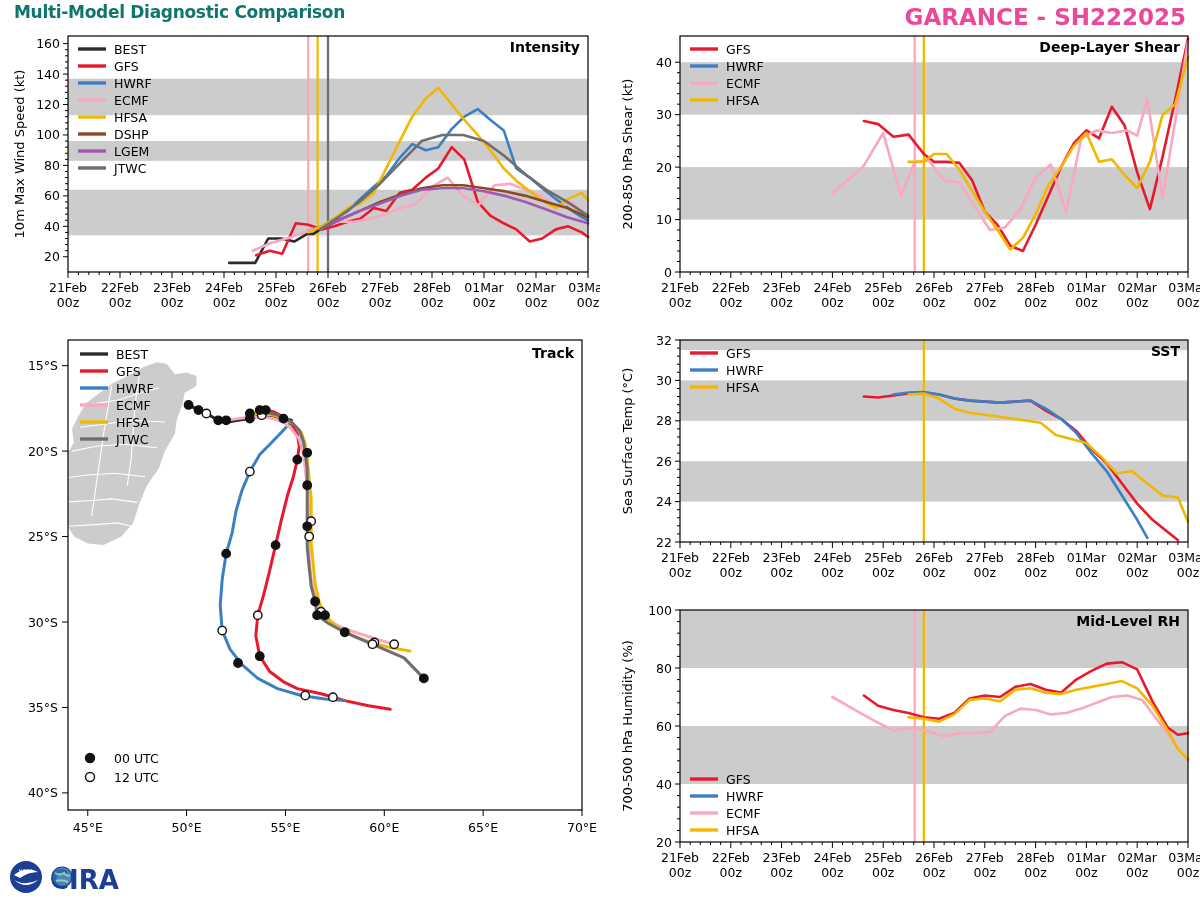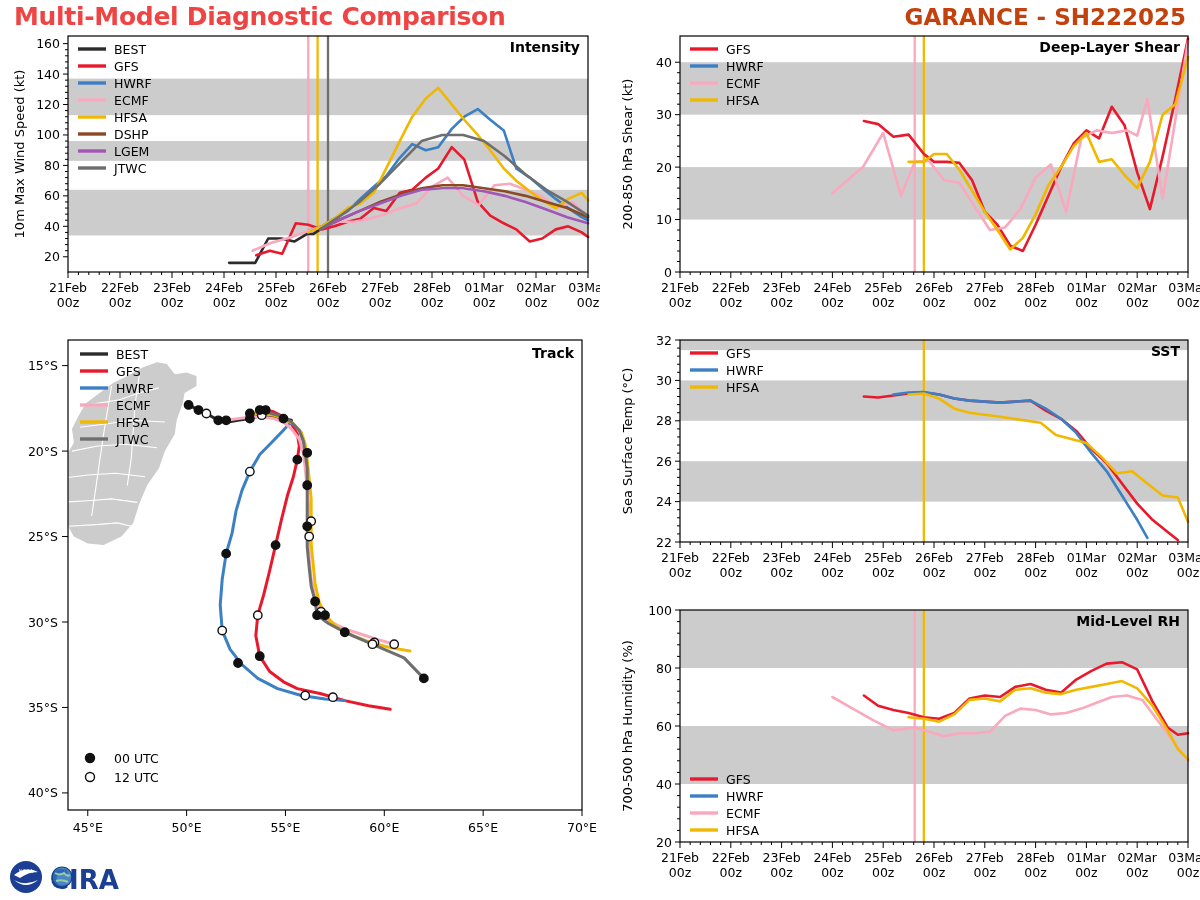"Multi-Model Diagnostic Comparison" .title-main { color: #ef4444 -> #0f766e; font-size: 25px -> 17px }
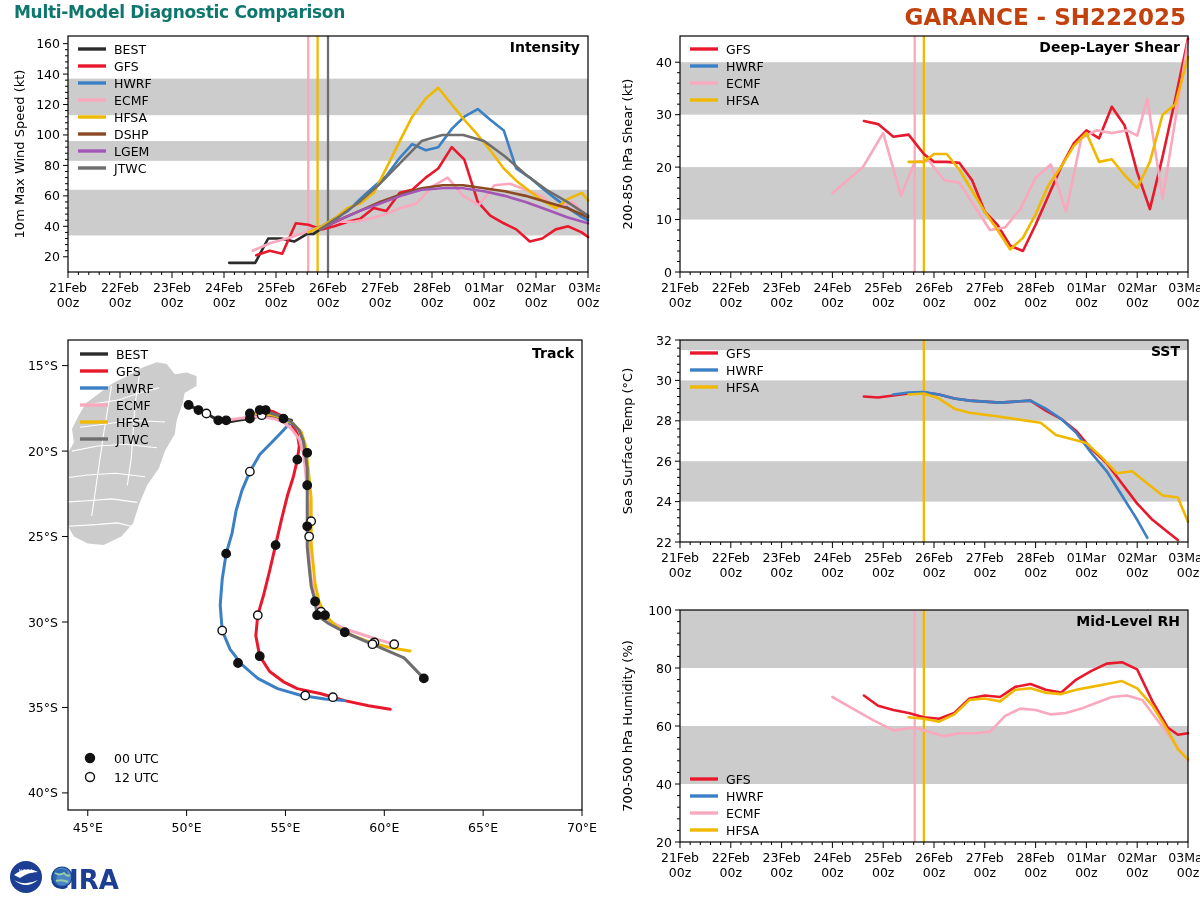"GARANCE - SH222025" .title-storm { color: #c2410c -> #ec4899 }
